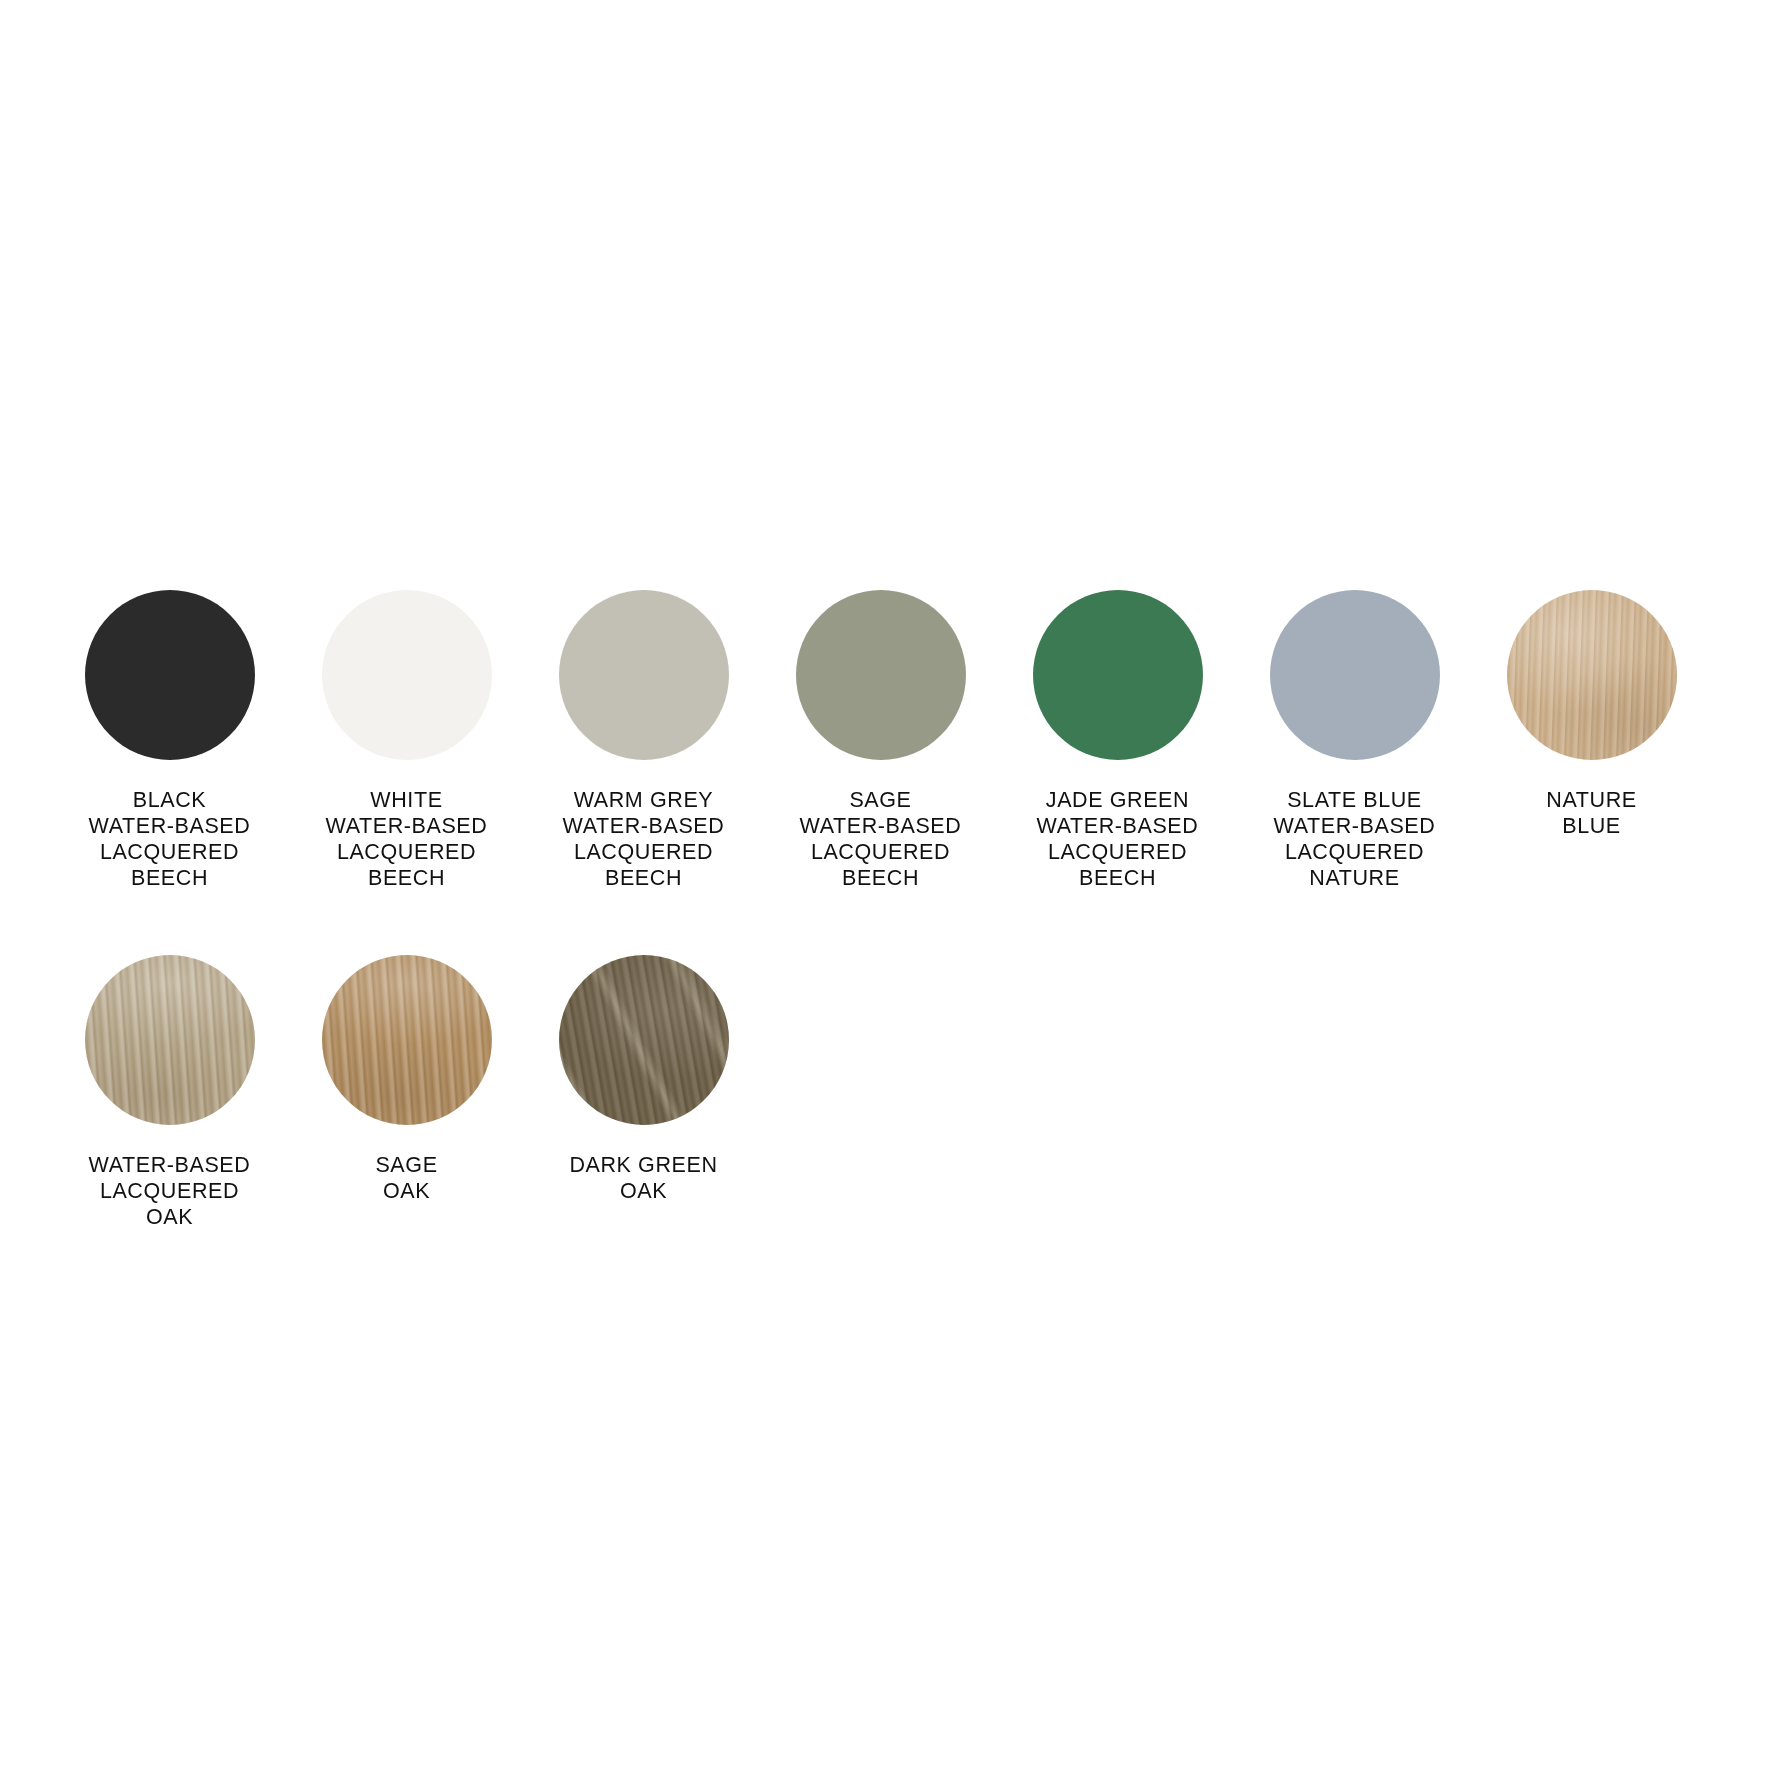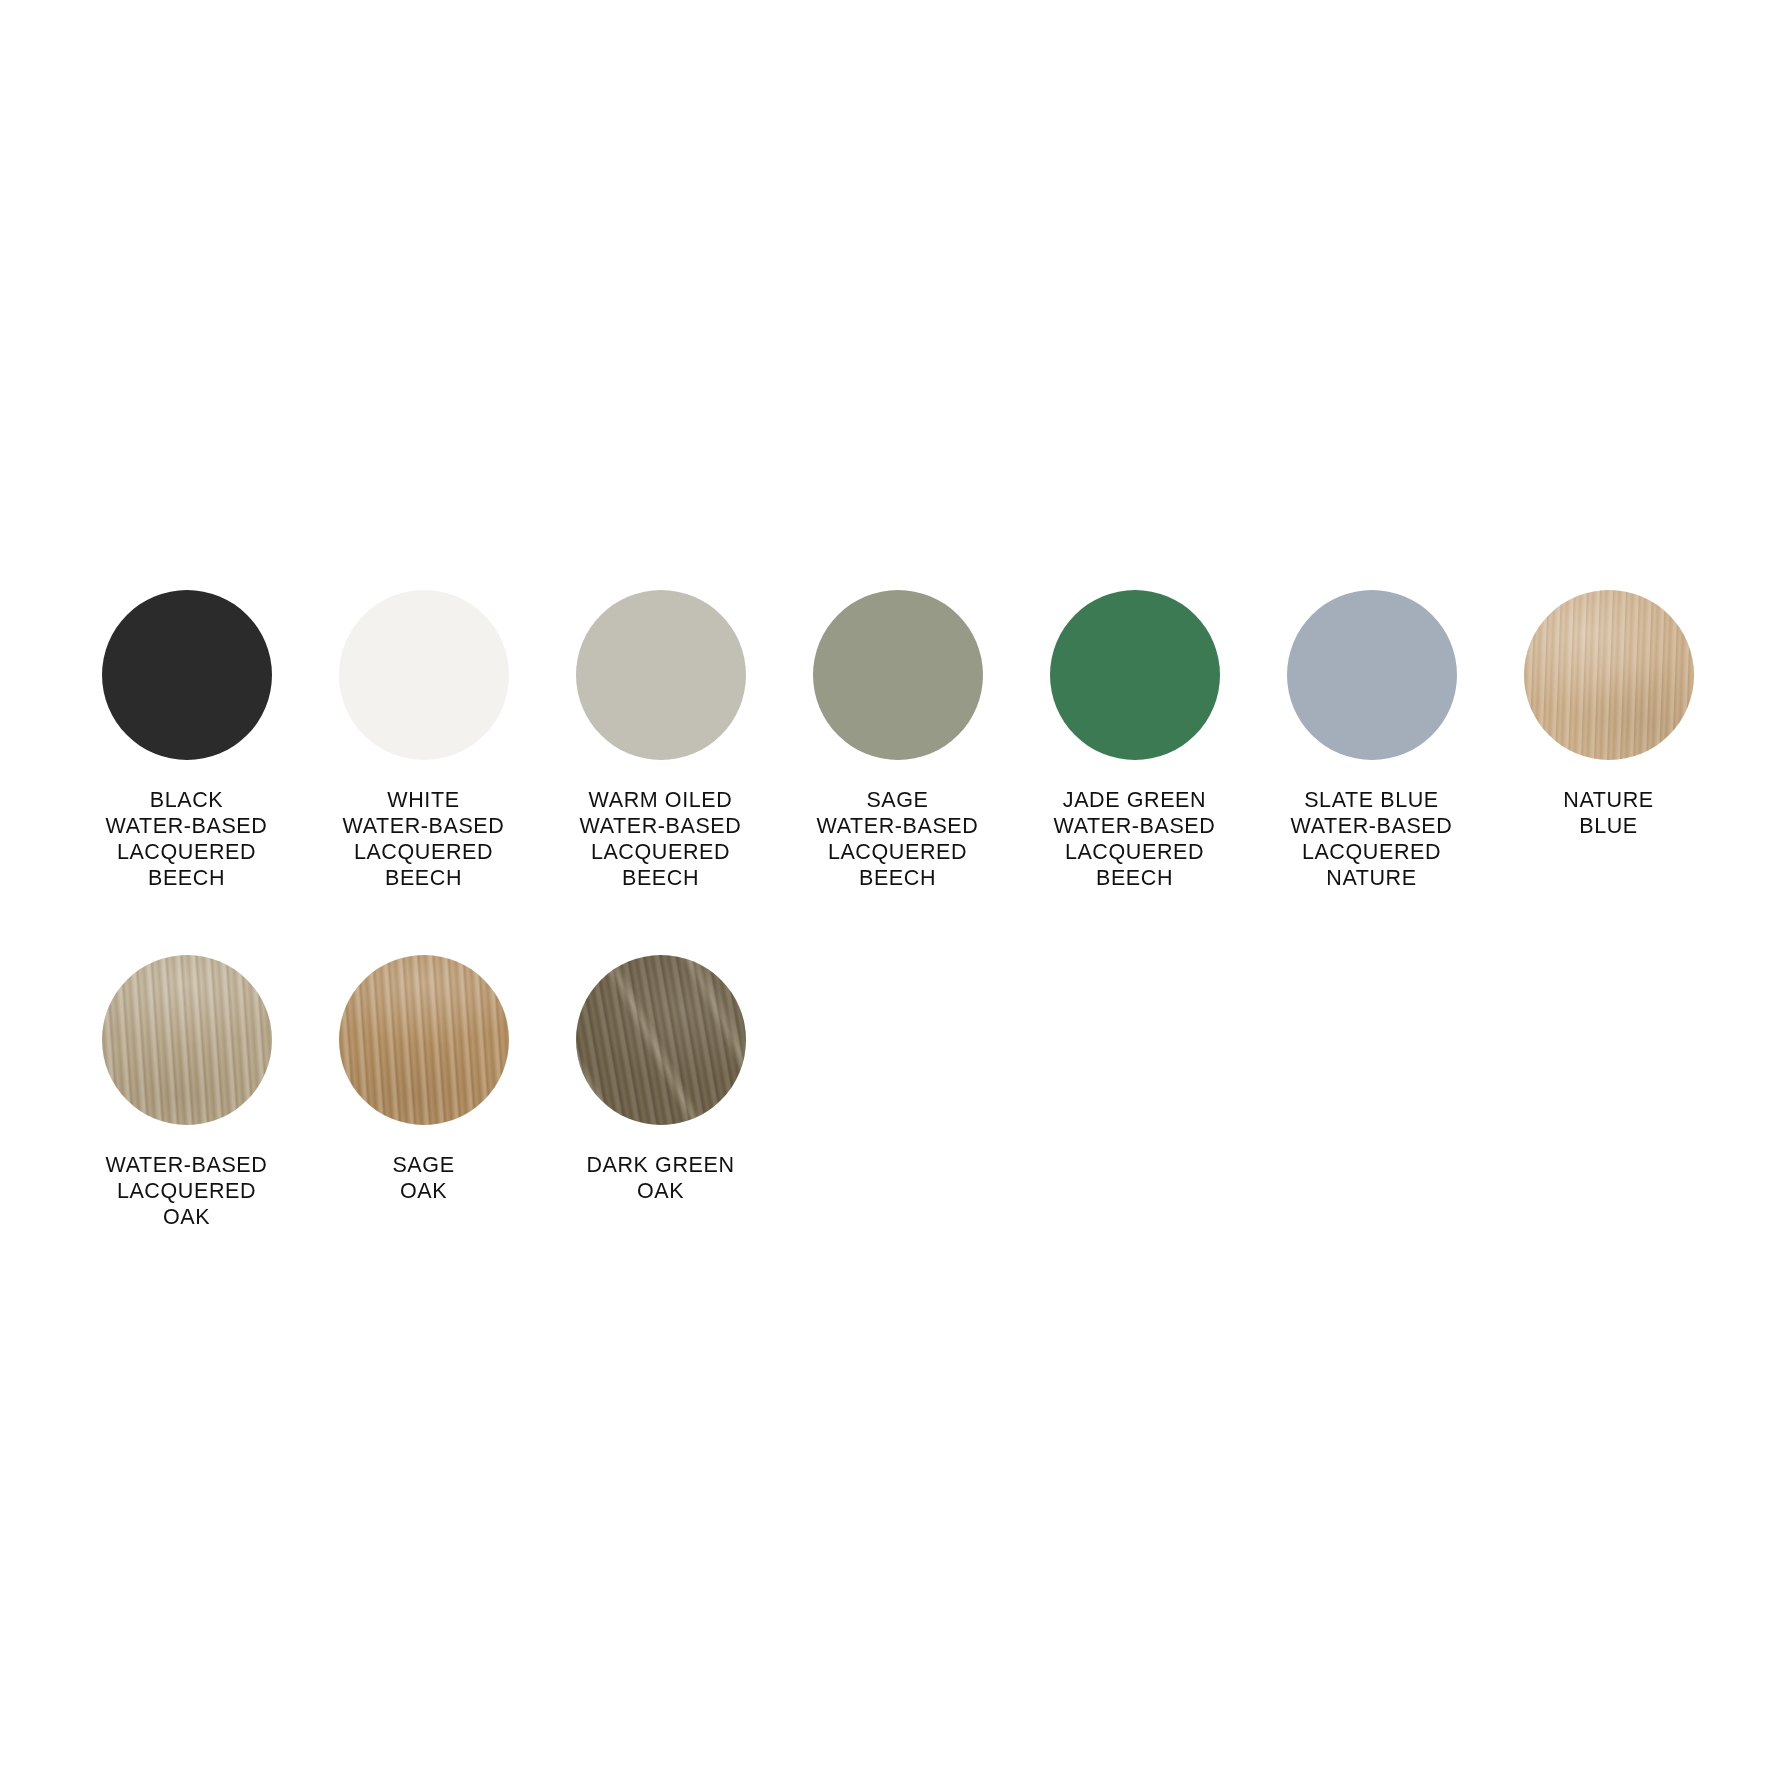"BLACK" .swatch-grid { left: 68px -> 51px }
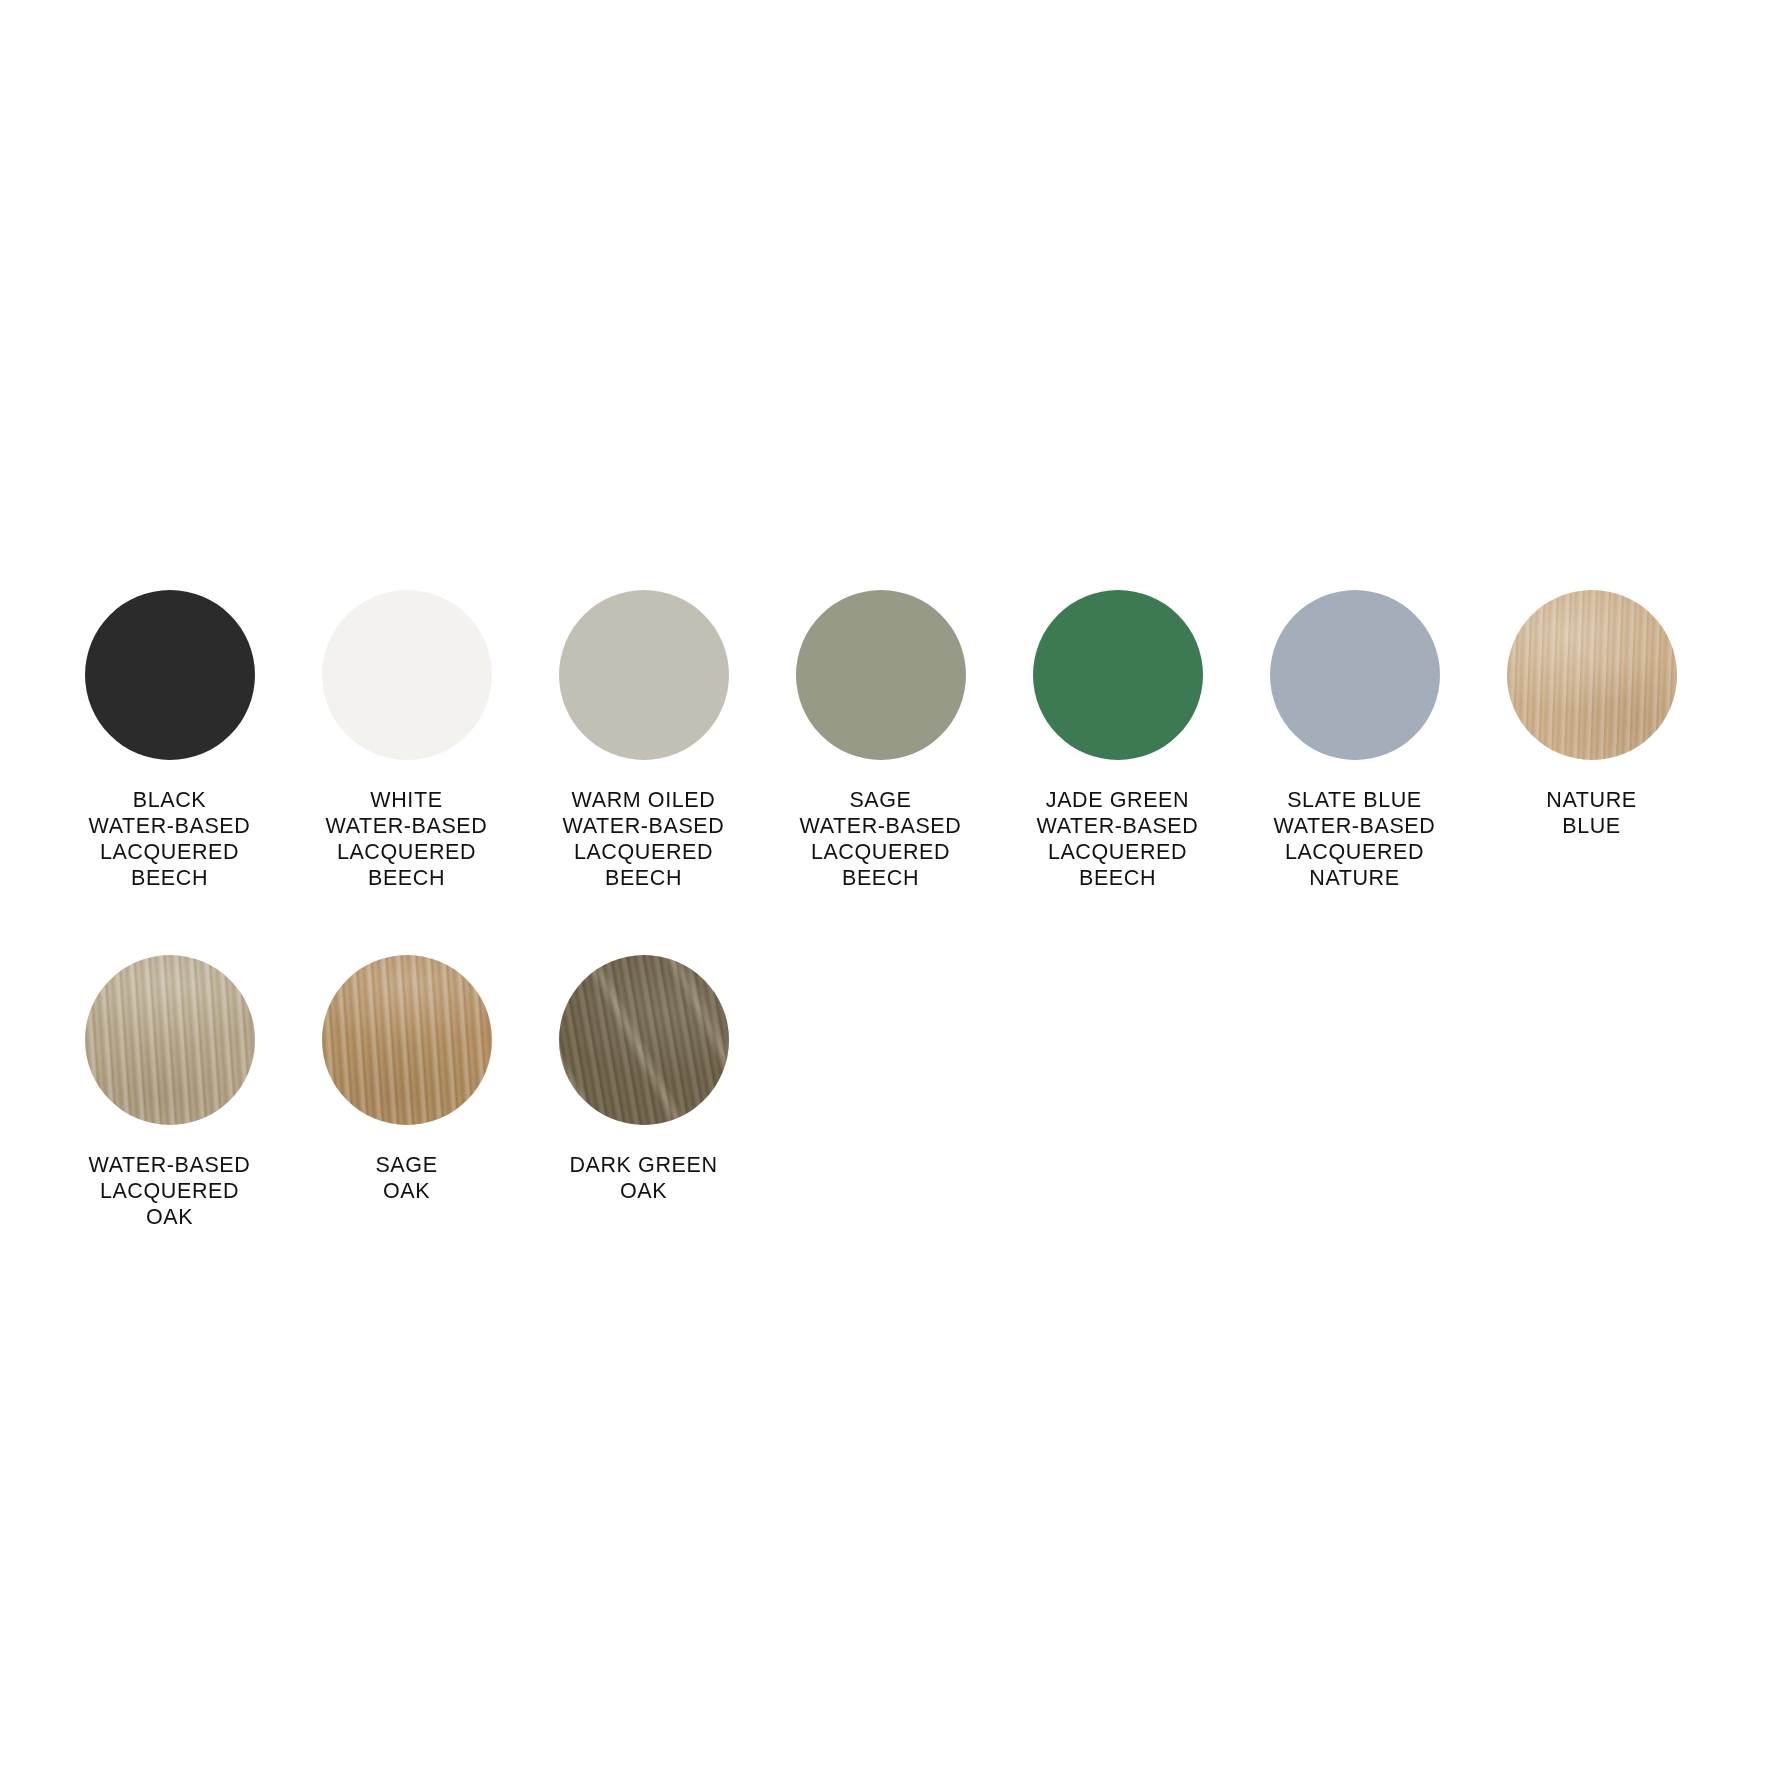"WARM OILED" div.swatch-label { text: OILED -> GREY }
